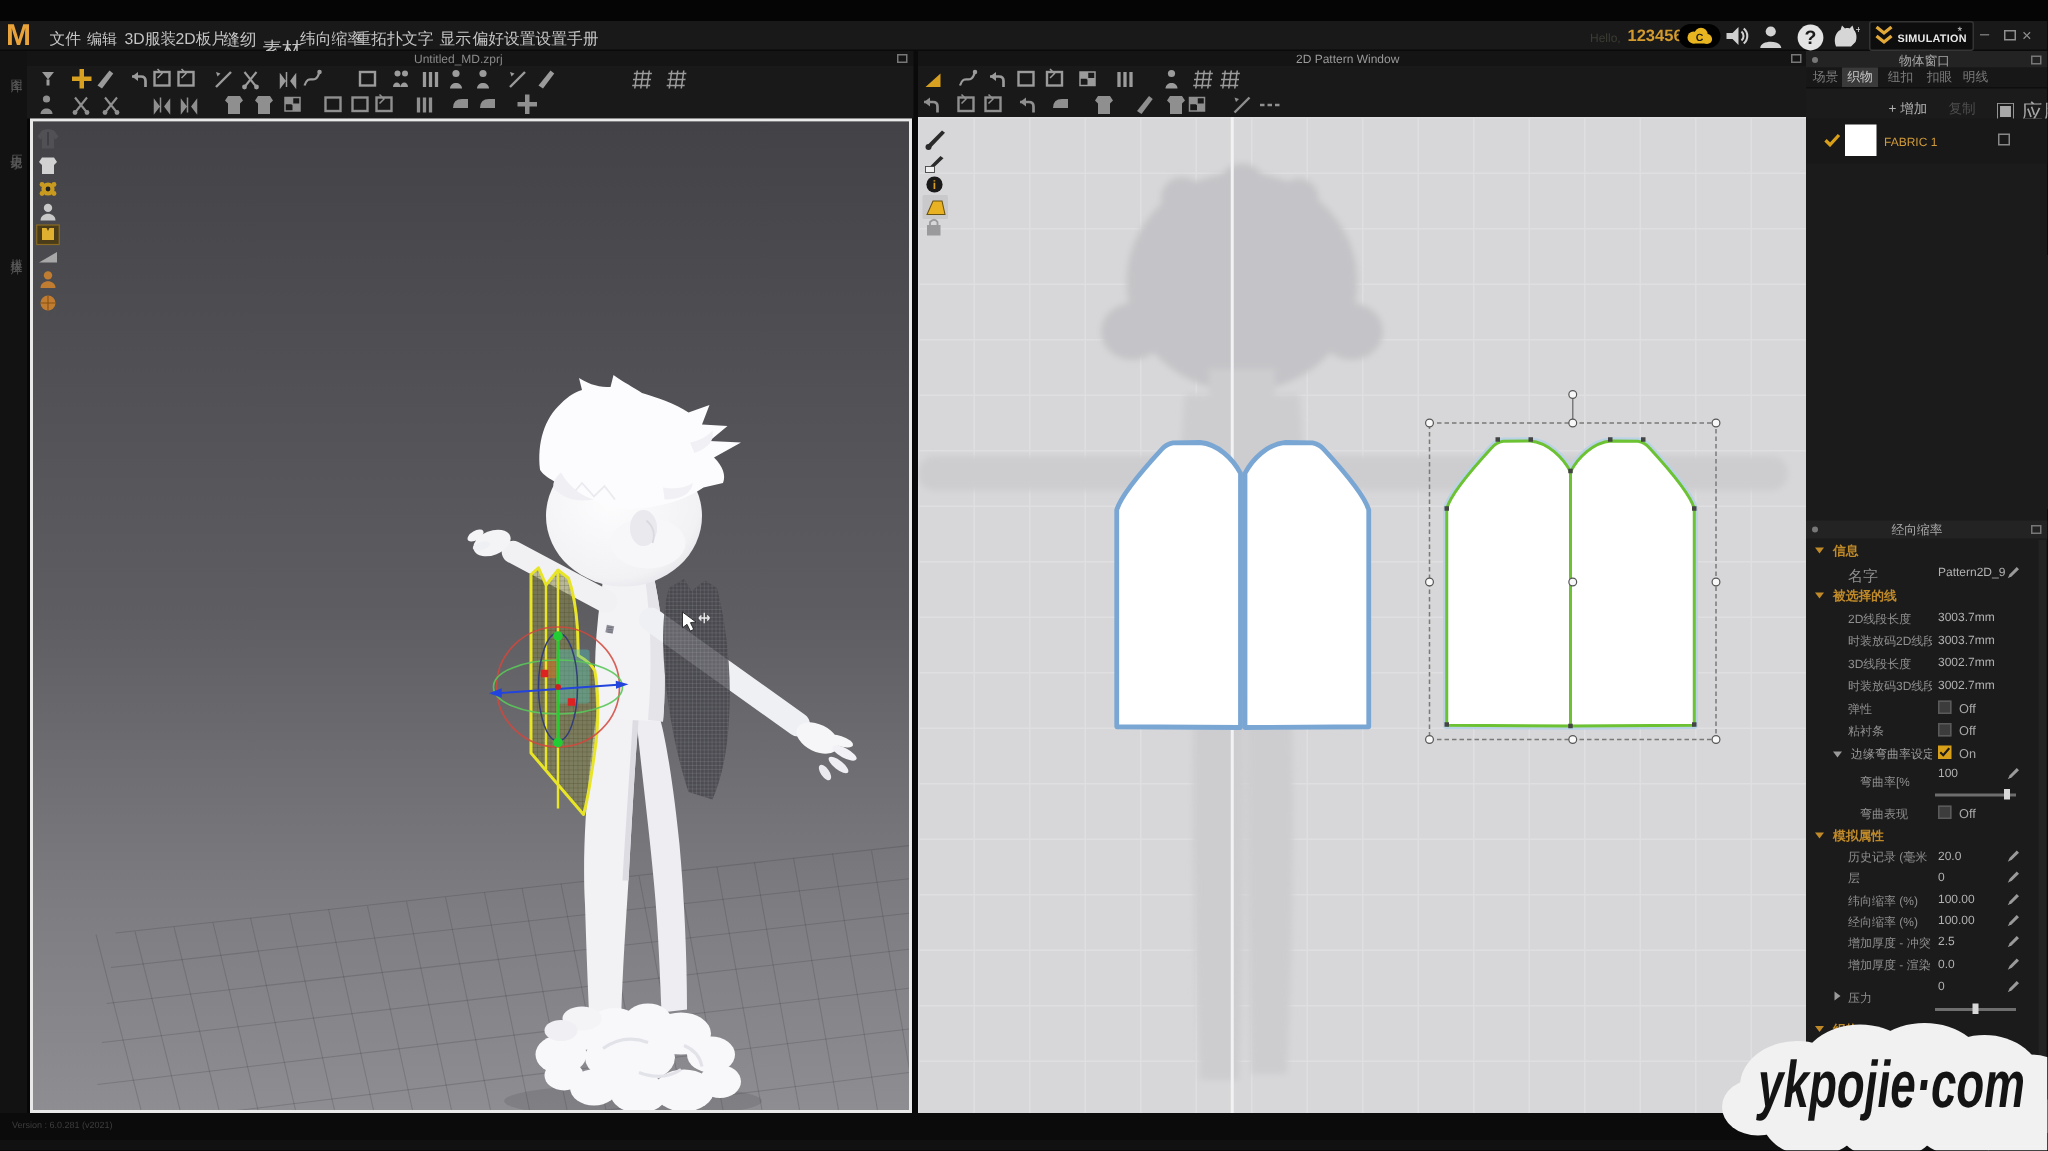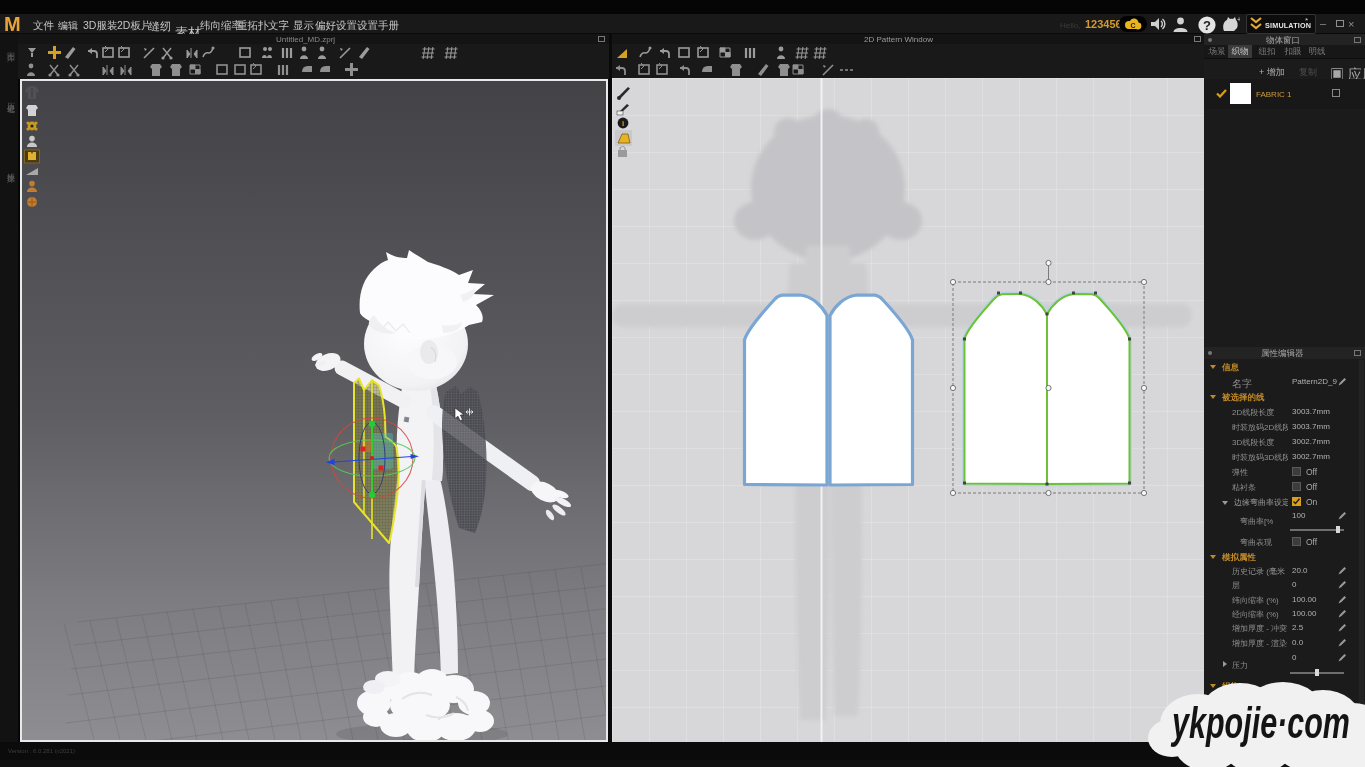"属性编辑器" div.t { text: 属性编辑器 -> 经向缩率 }
